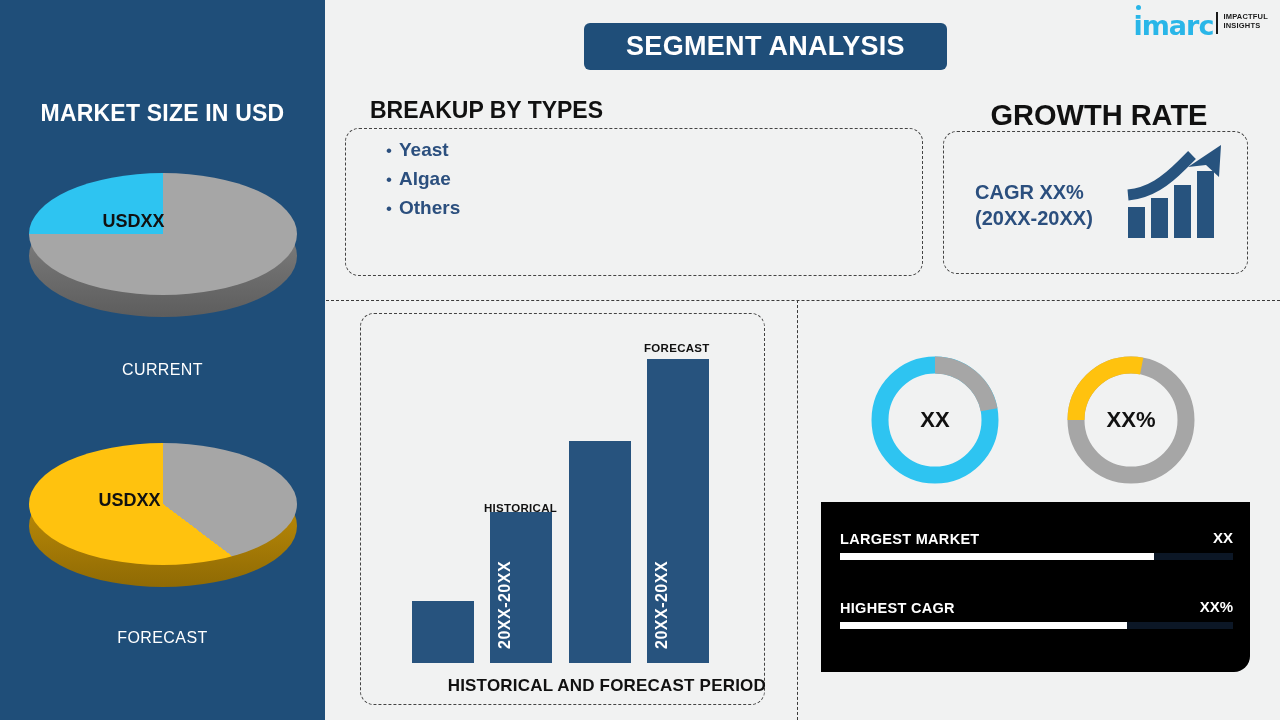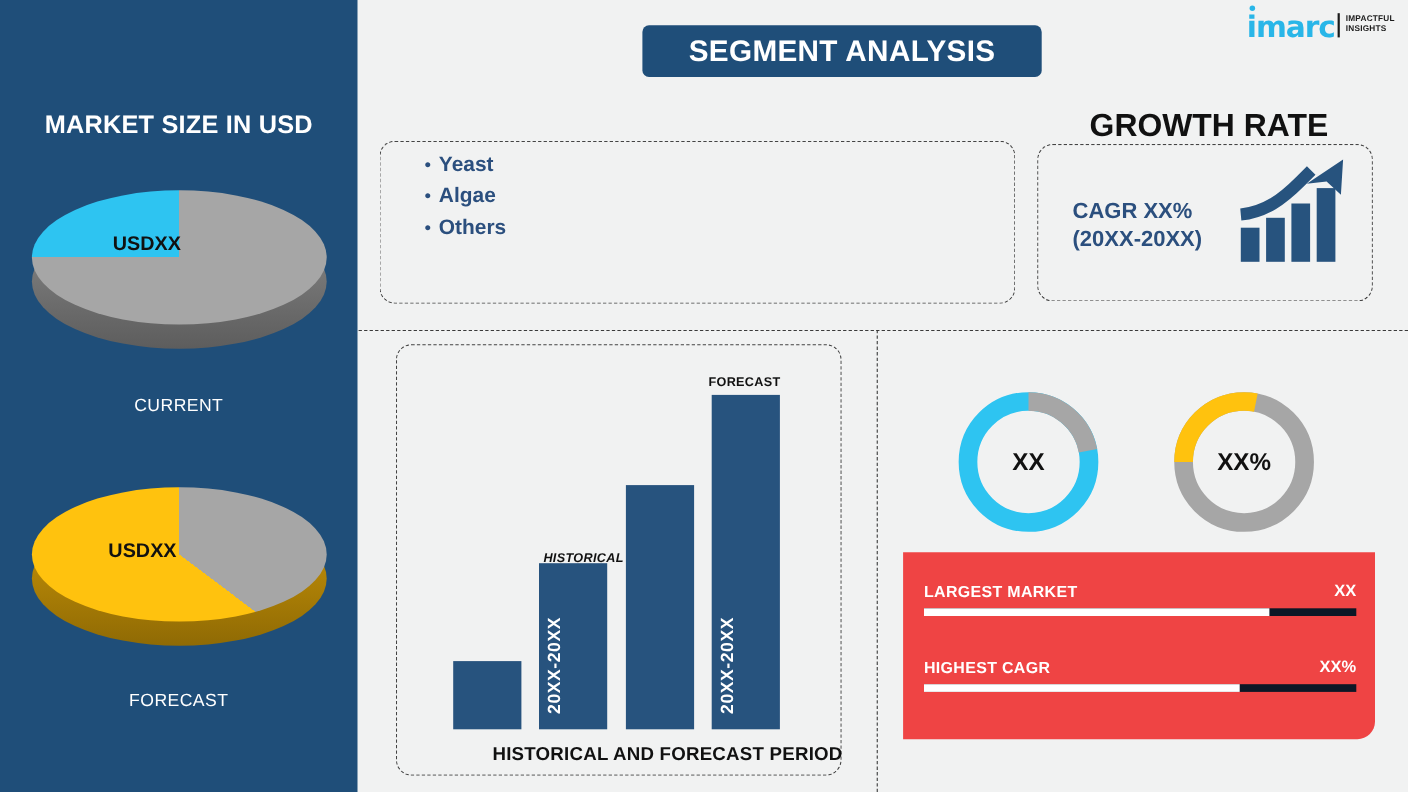"BREAKUP BY TYPES" div.sec-title { html: none -> <div>BREAKUP BY TYPES</div> }
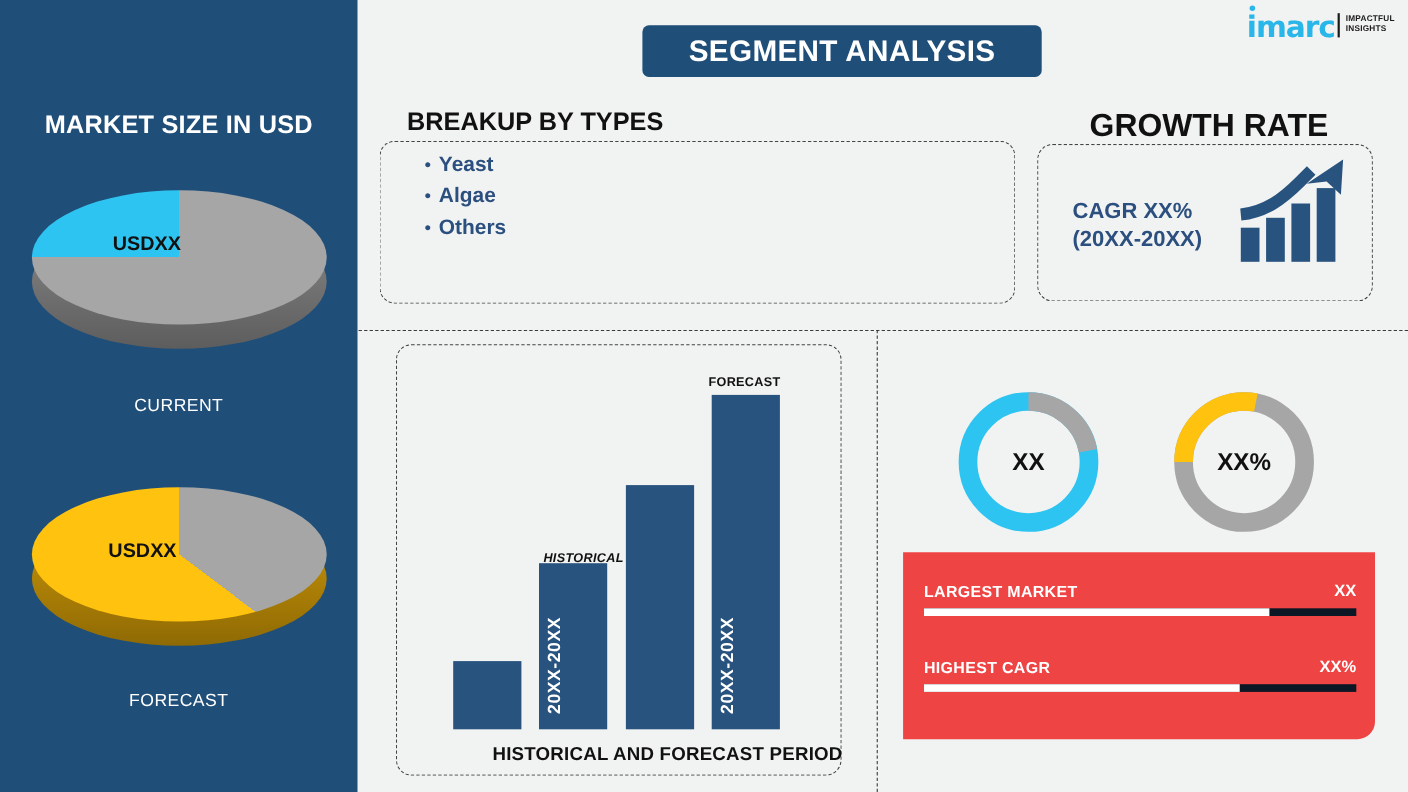"HISTORICAL" div.bar-tag { font-style: italic -> none; left: 133px -> 123px }
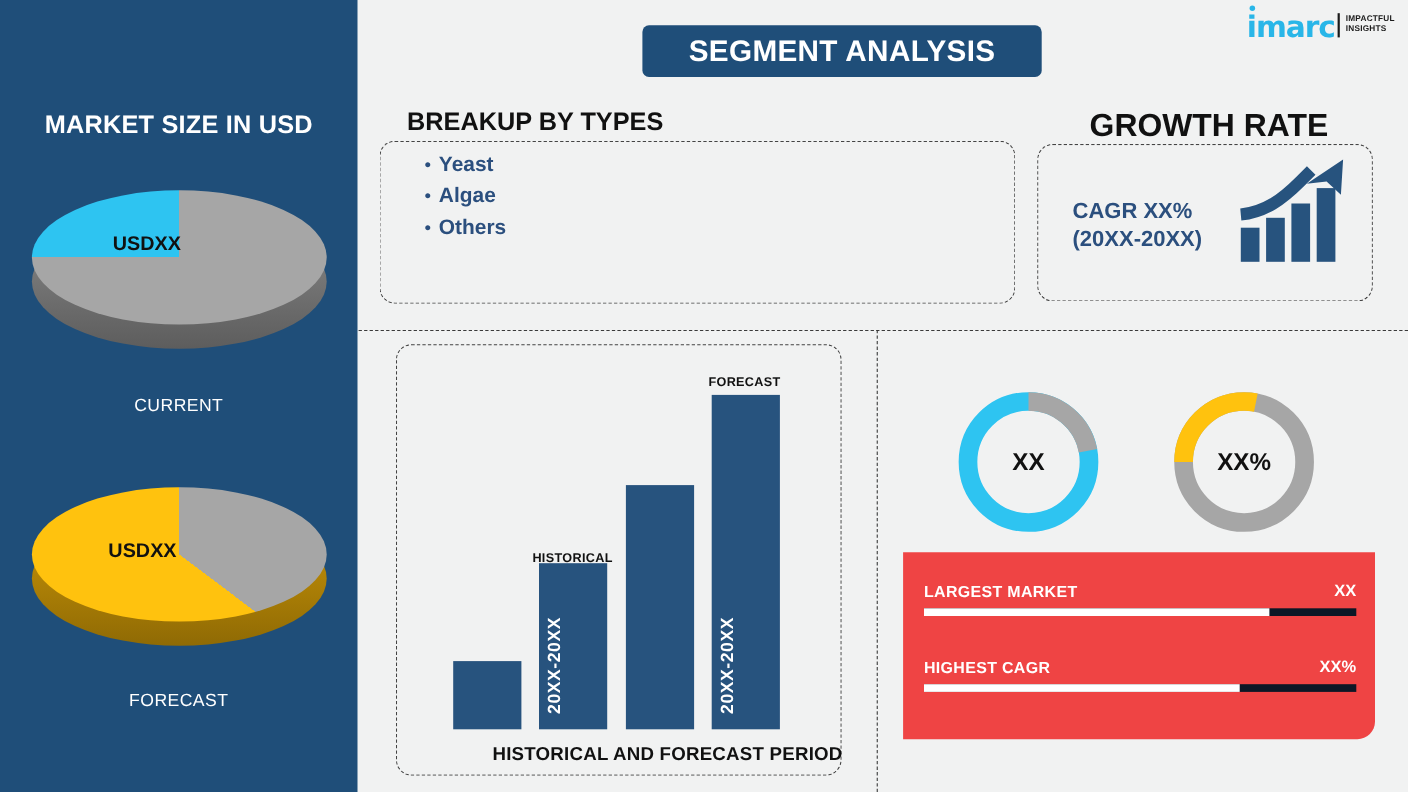"LARGEST MARKET" #statspanel { background: #ef4444 -> #000000 }
